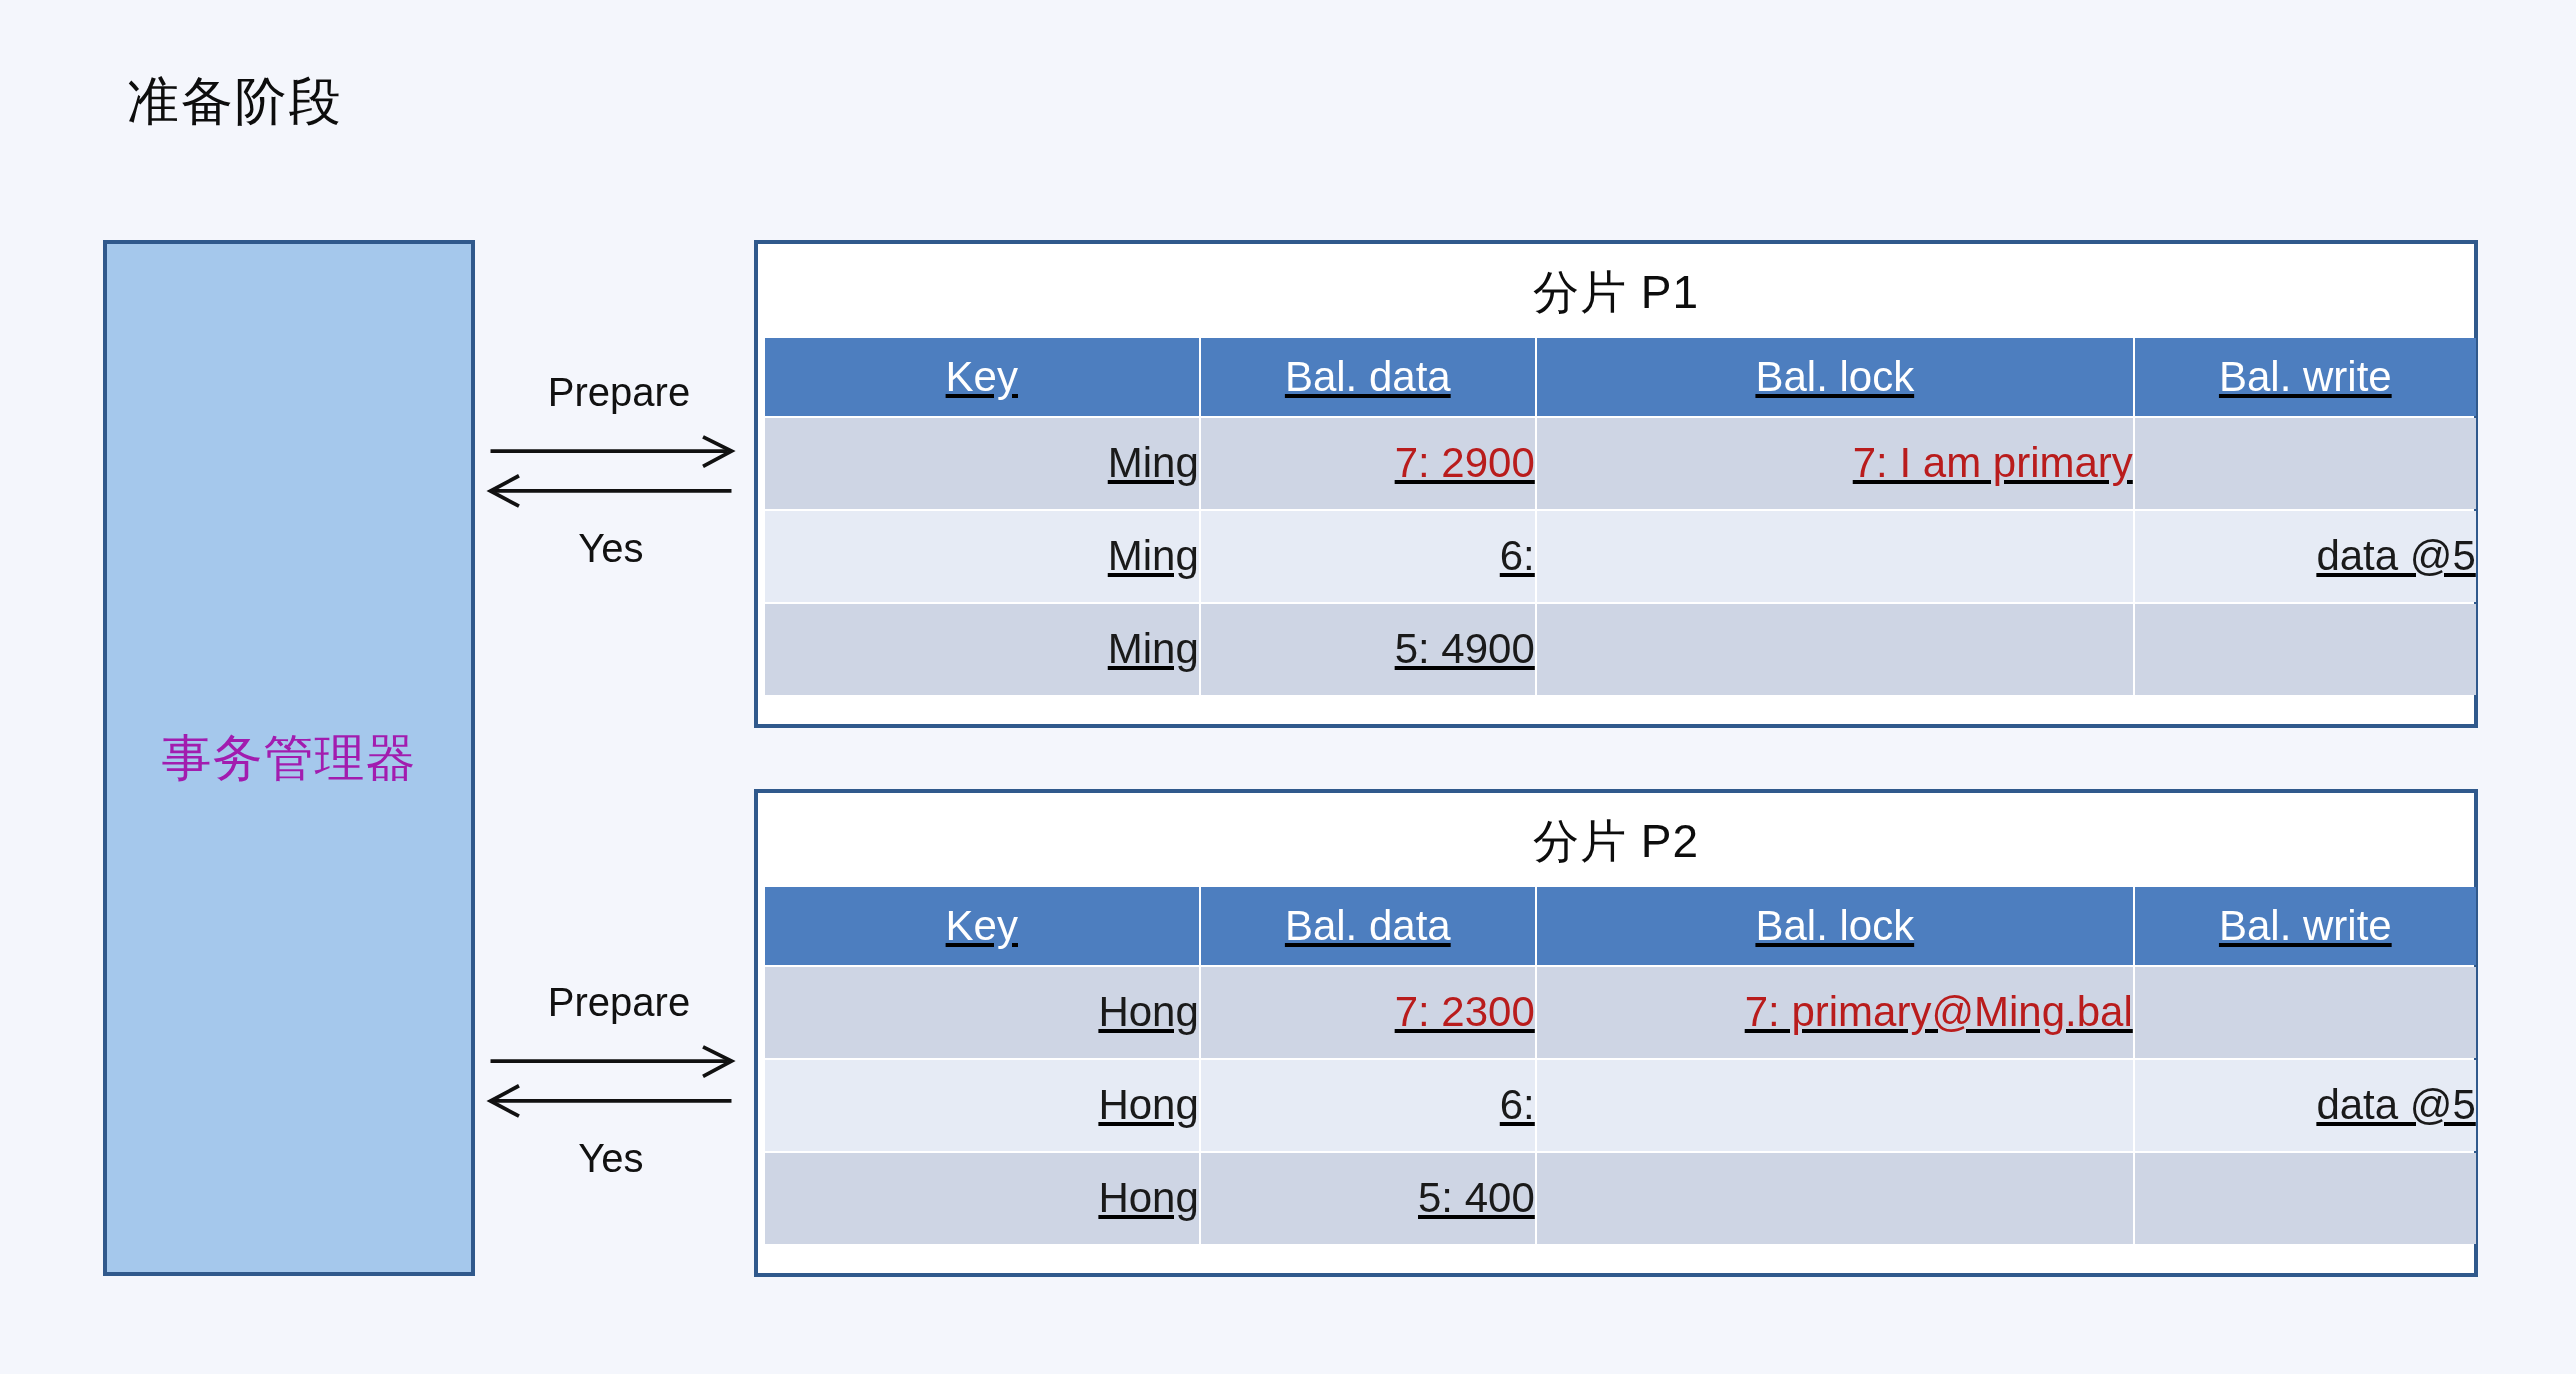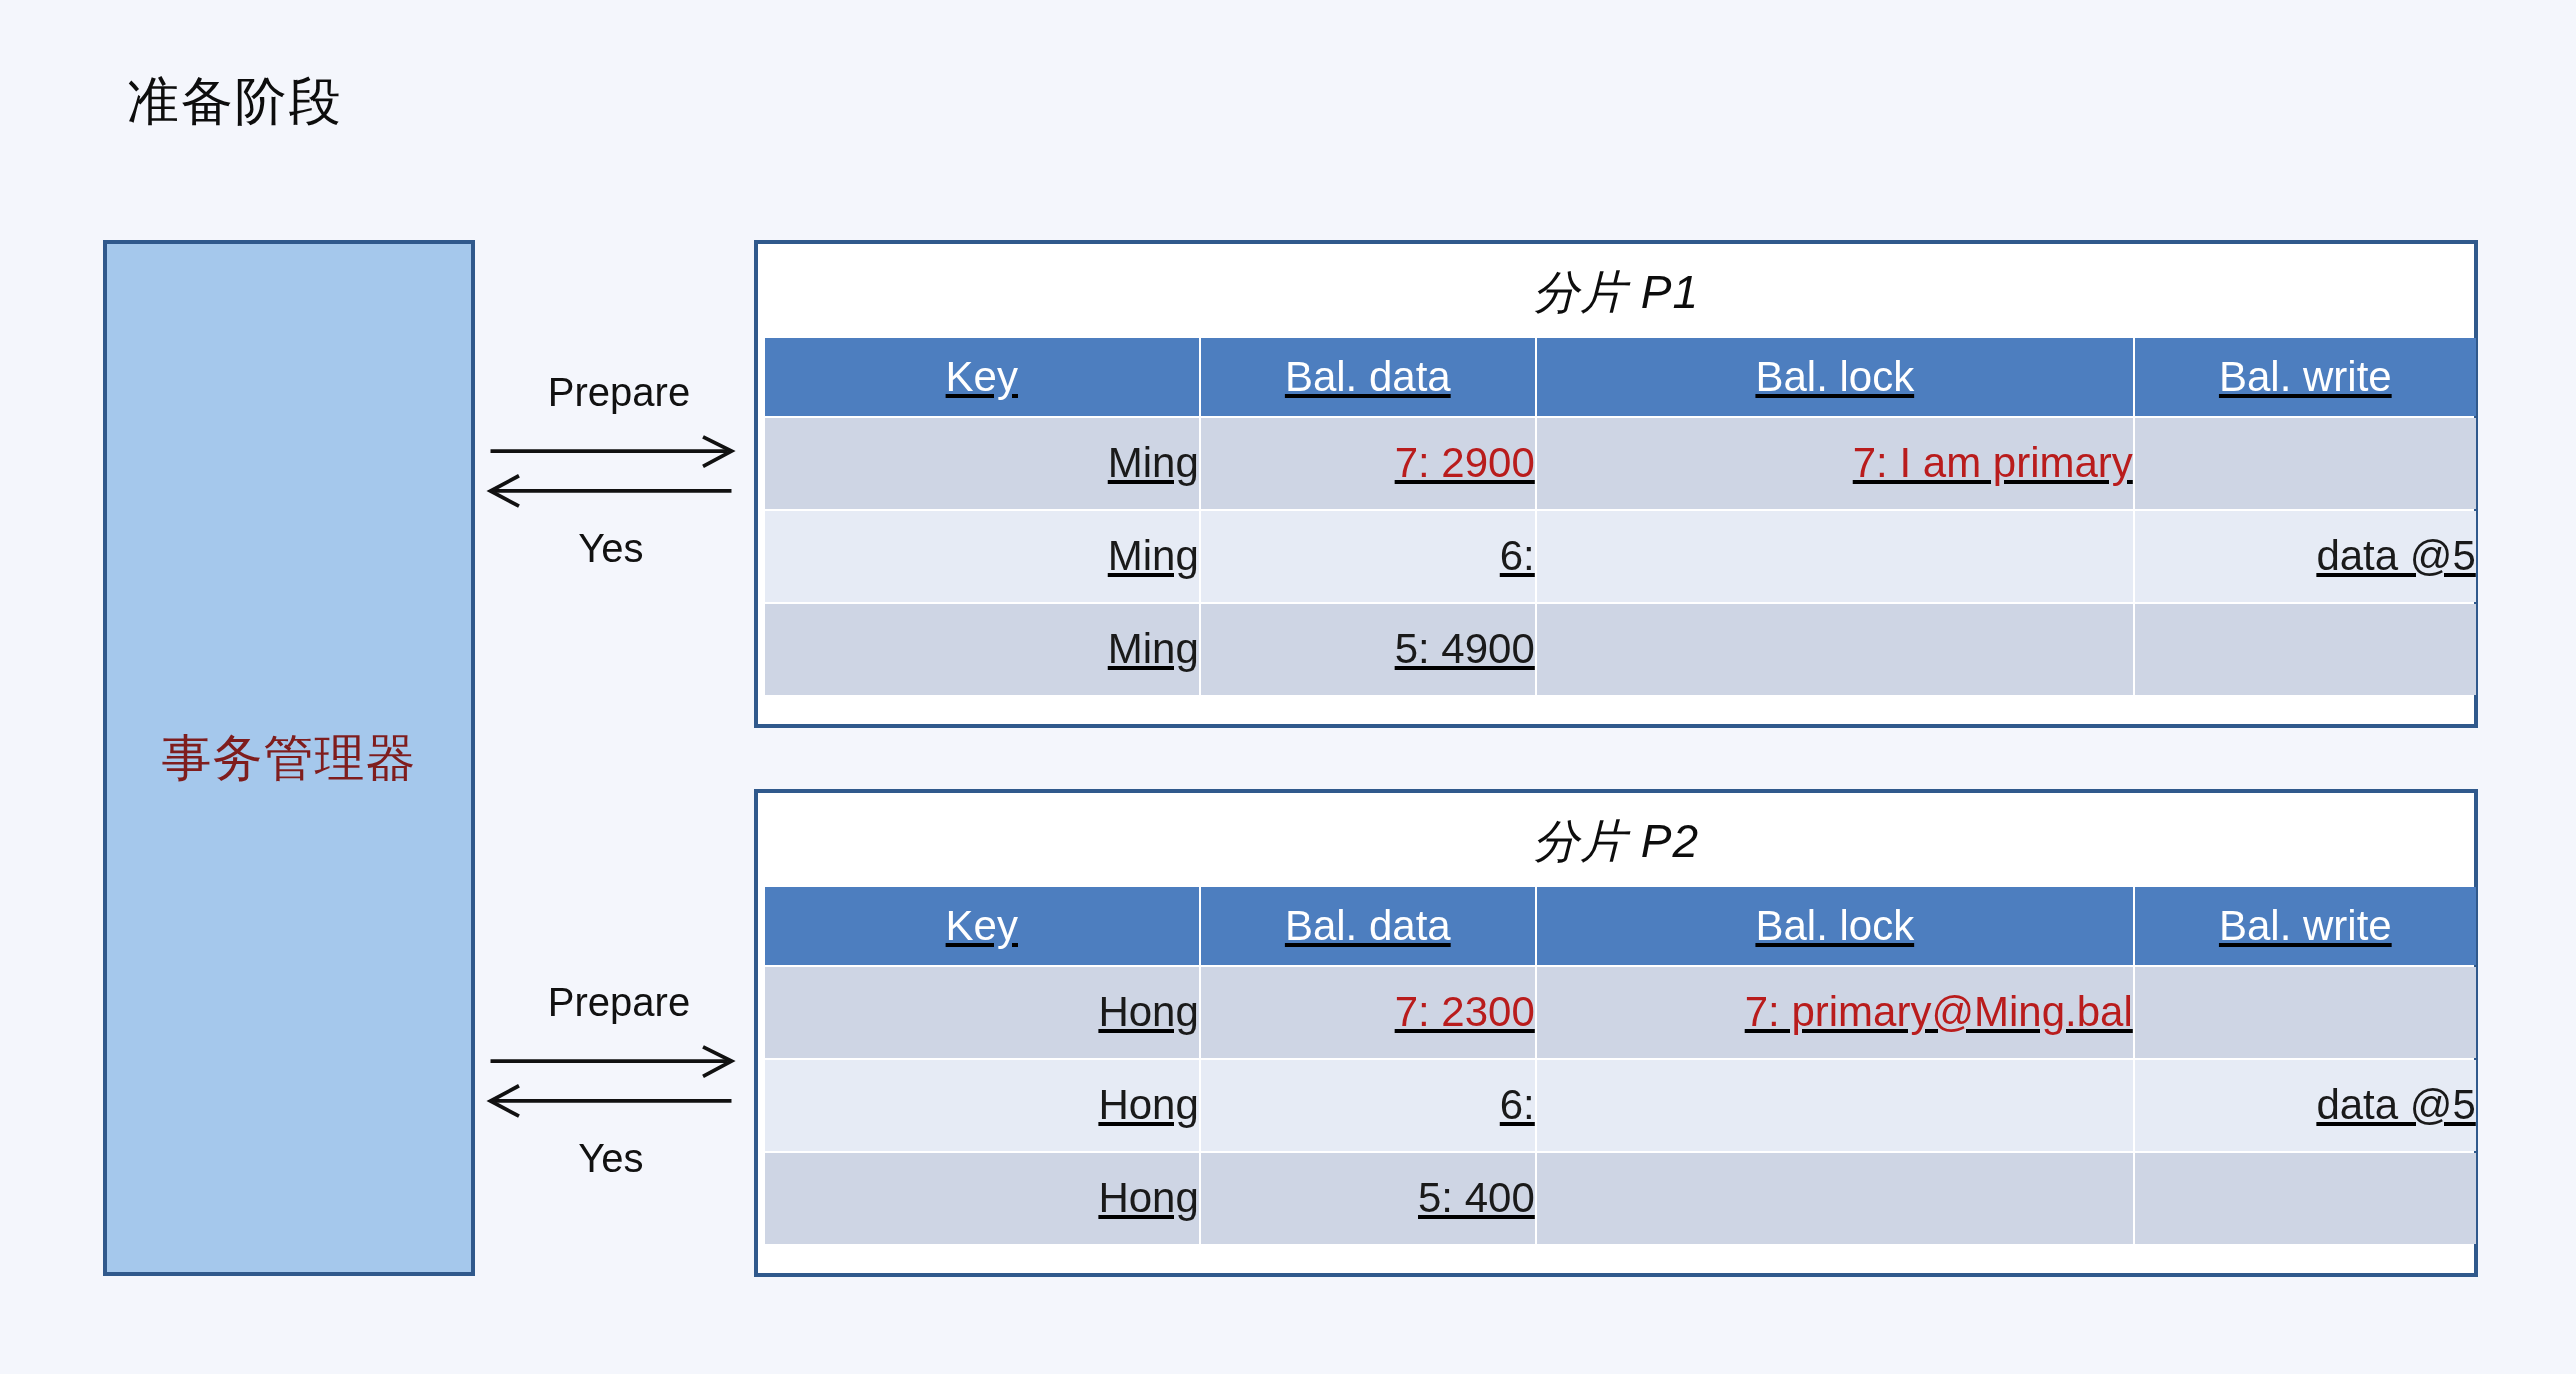"分片 P1" .shard-title { font-style: italic -> none }
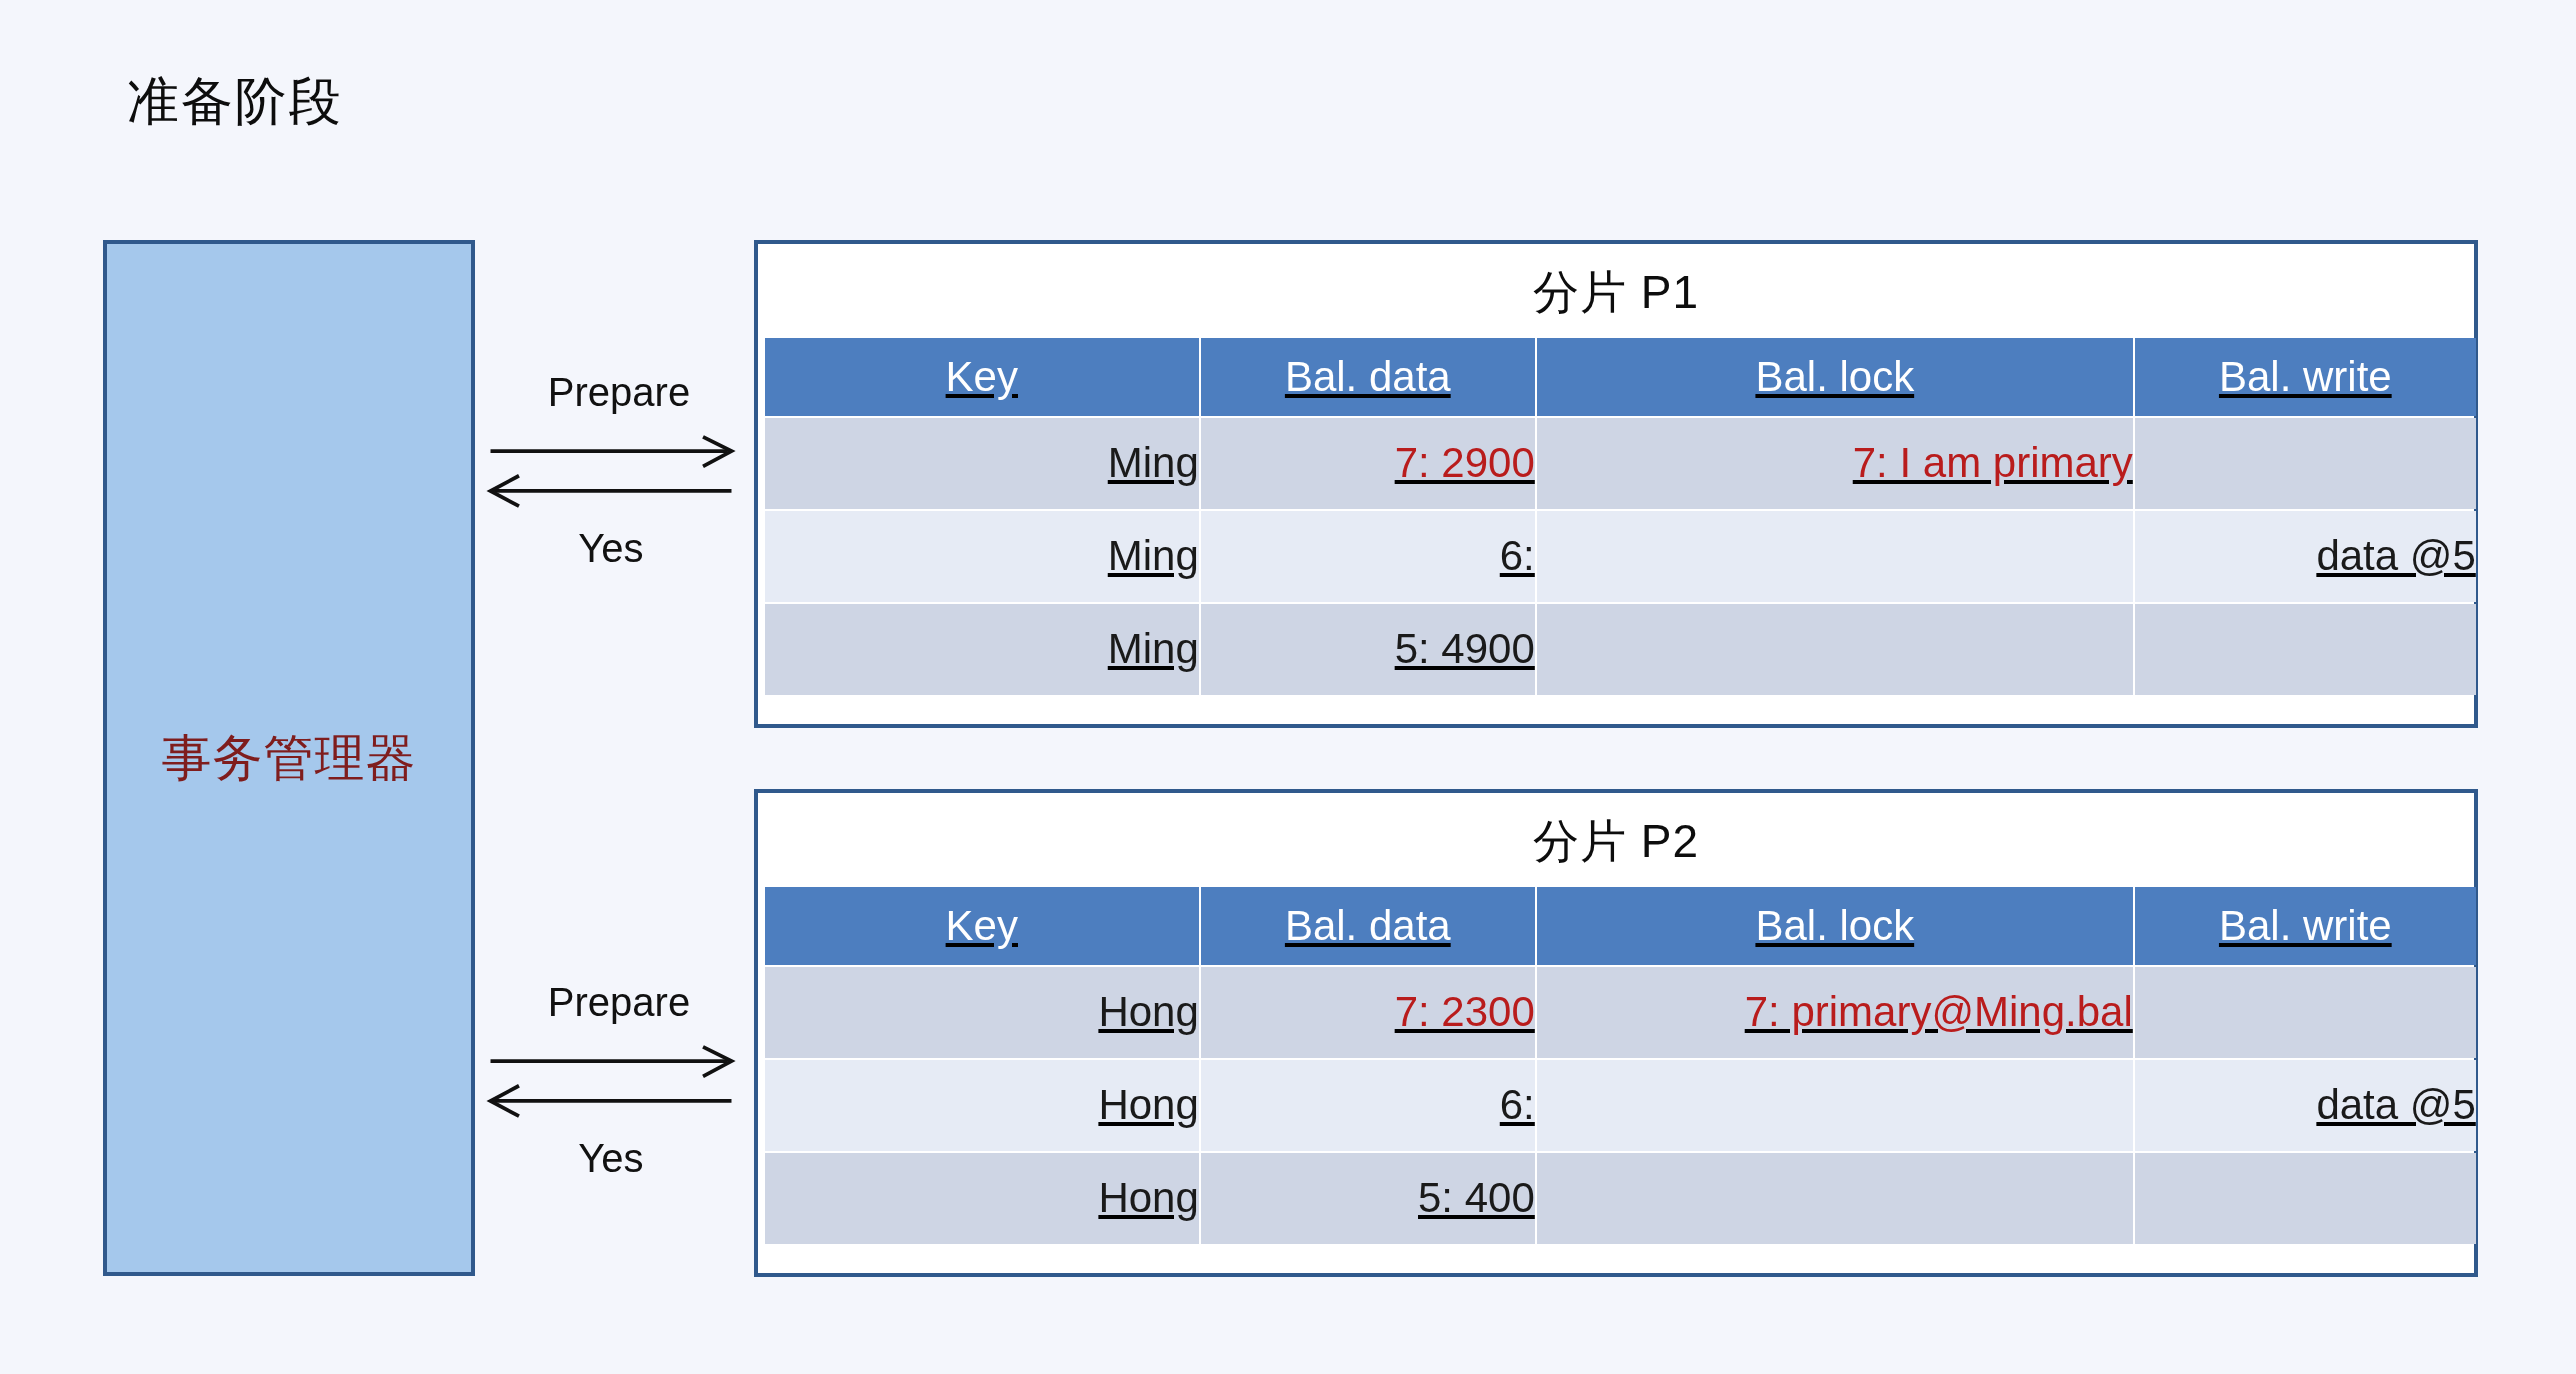"事务管理器" .tm-label { color: #7f1d1d -> #a21caf }
